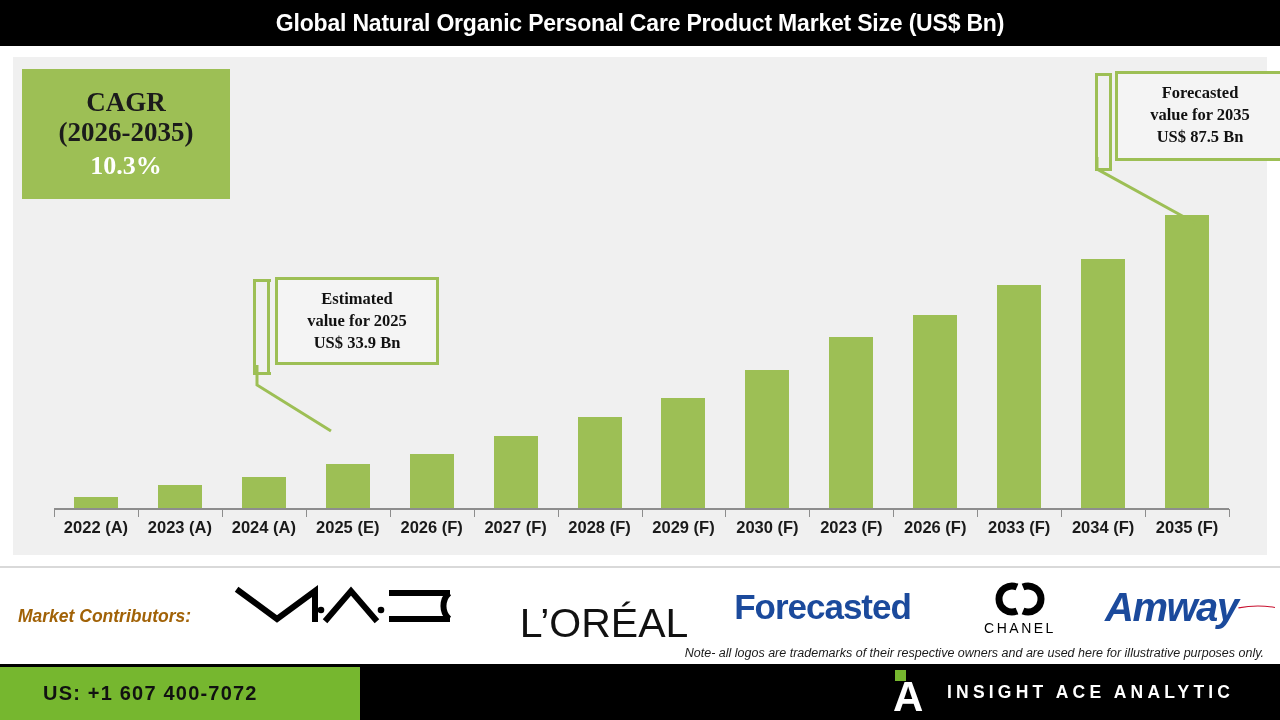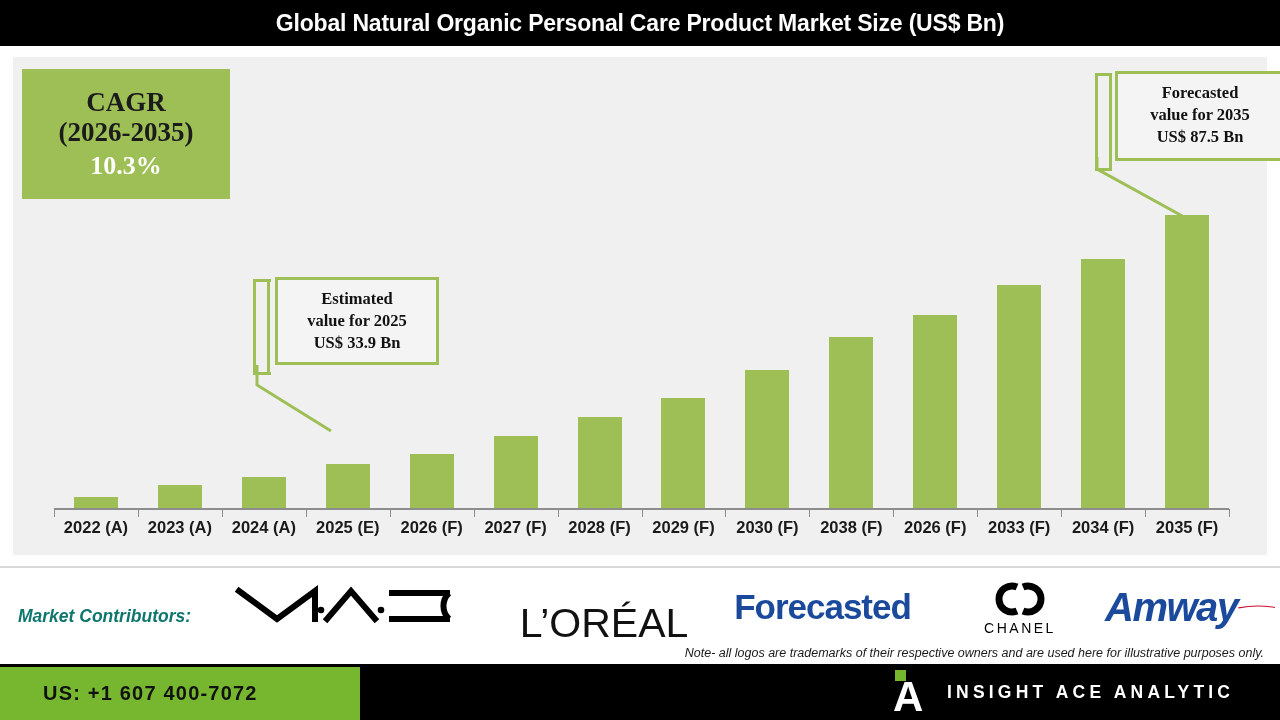"2038 (F)" div.xlabel { text: 2038 -> 2023 }
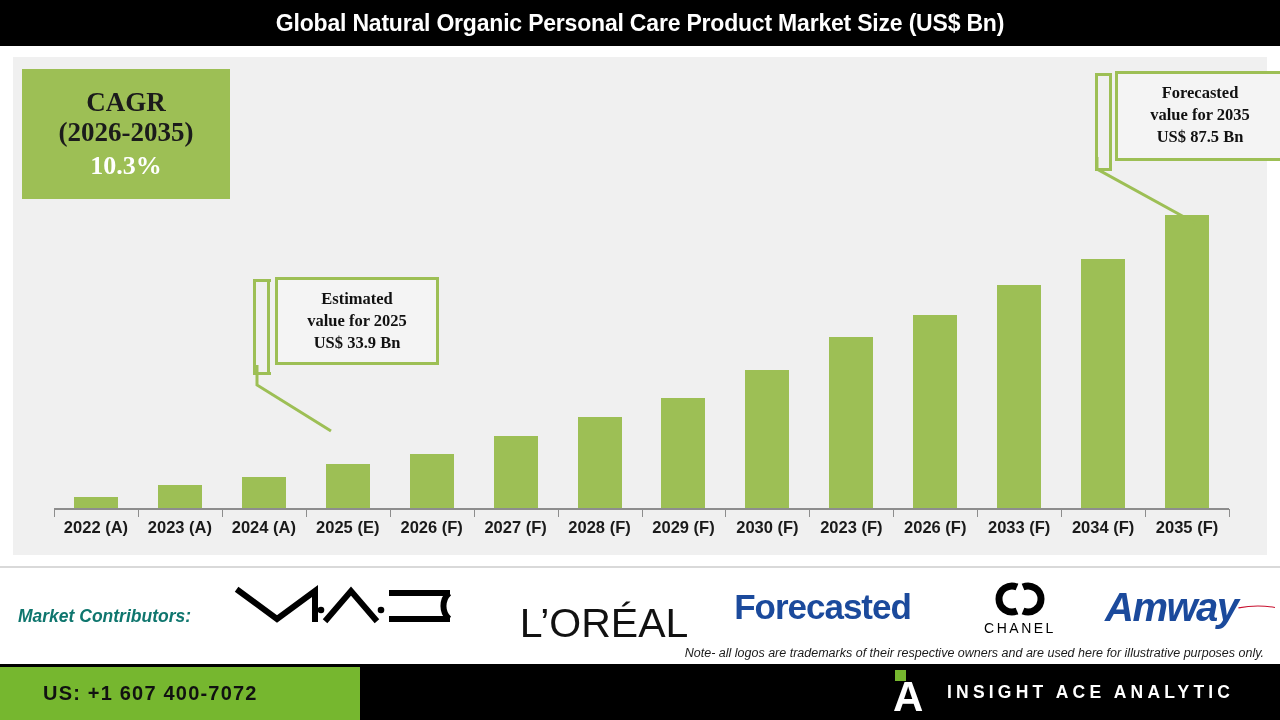"Market Contributors:" #contrib-label { color: #0f766e -> #a16207 }
